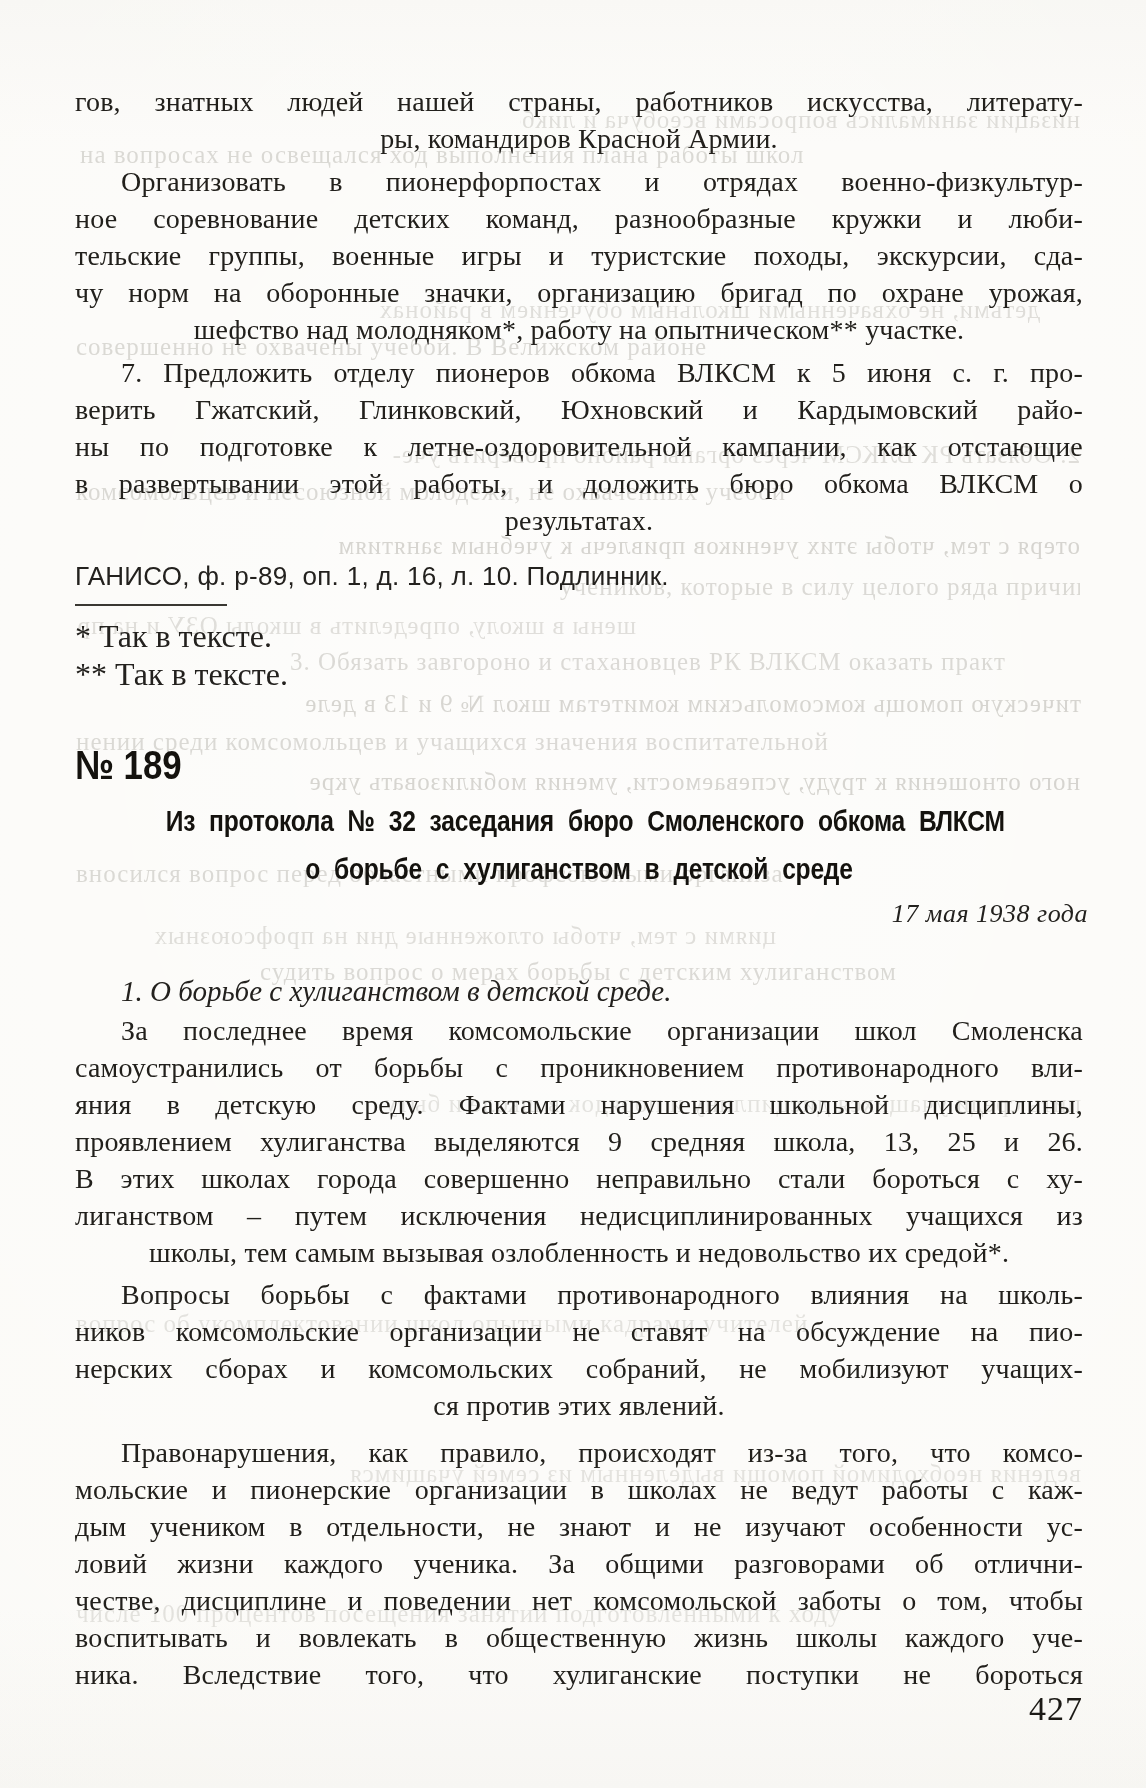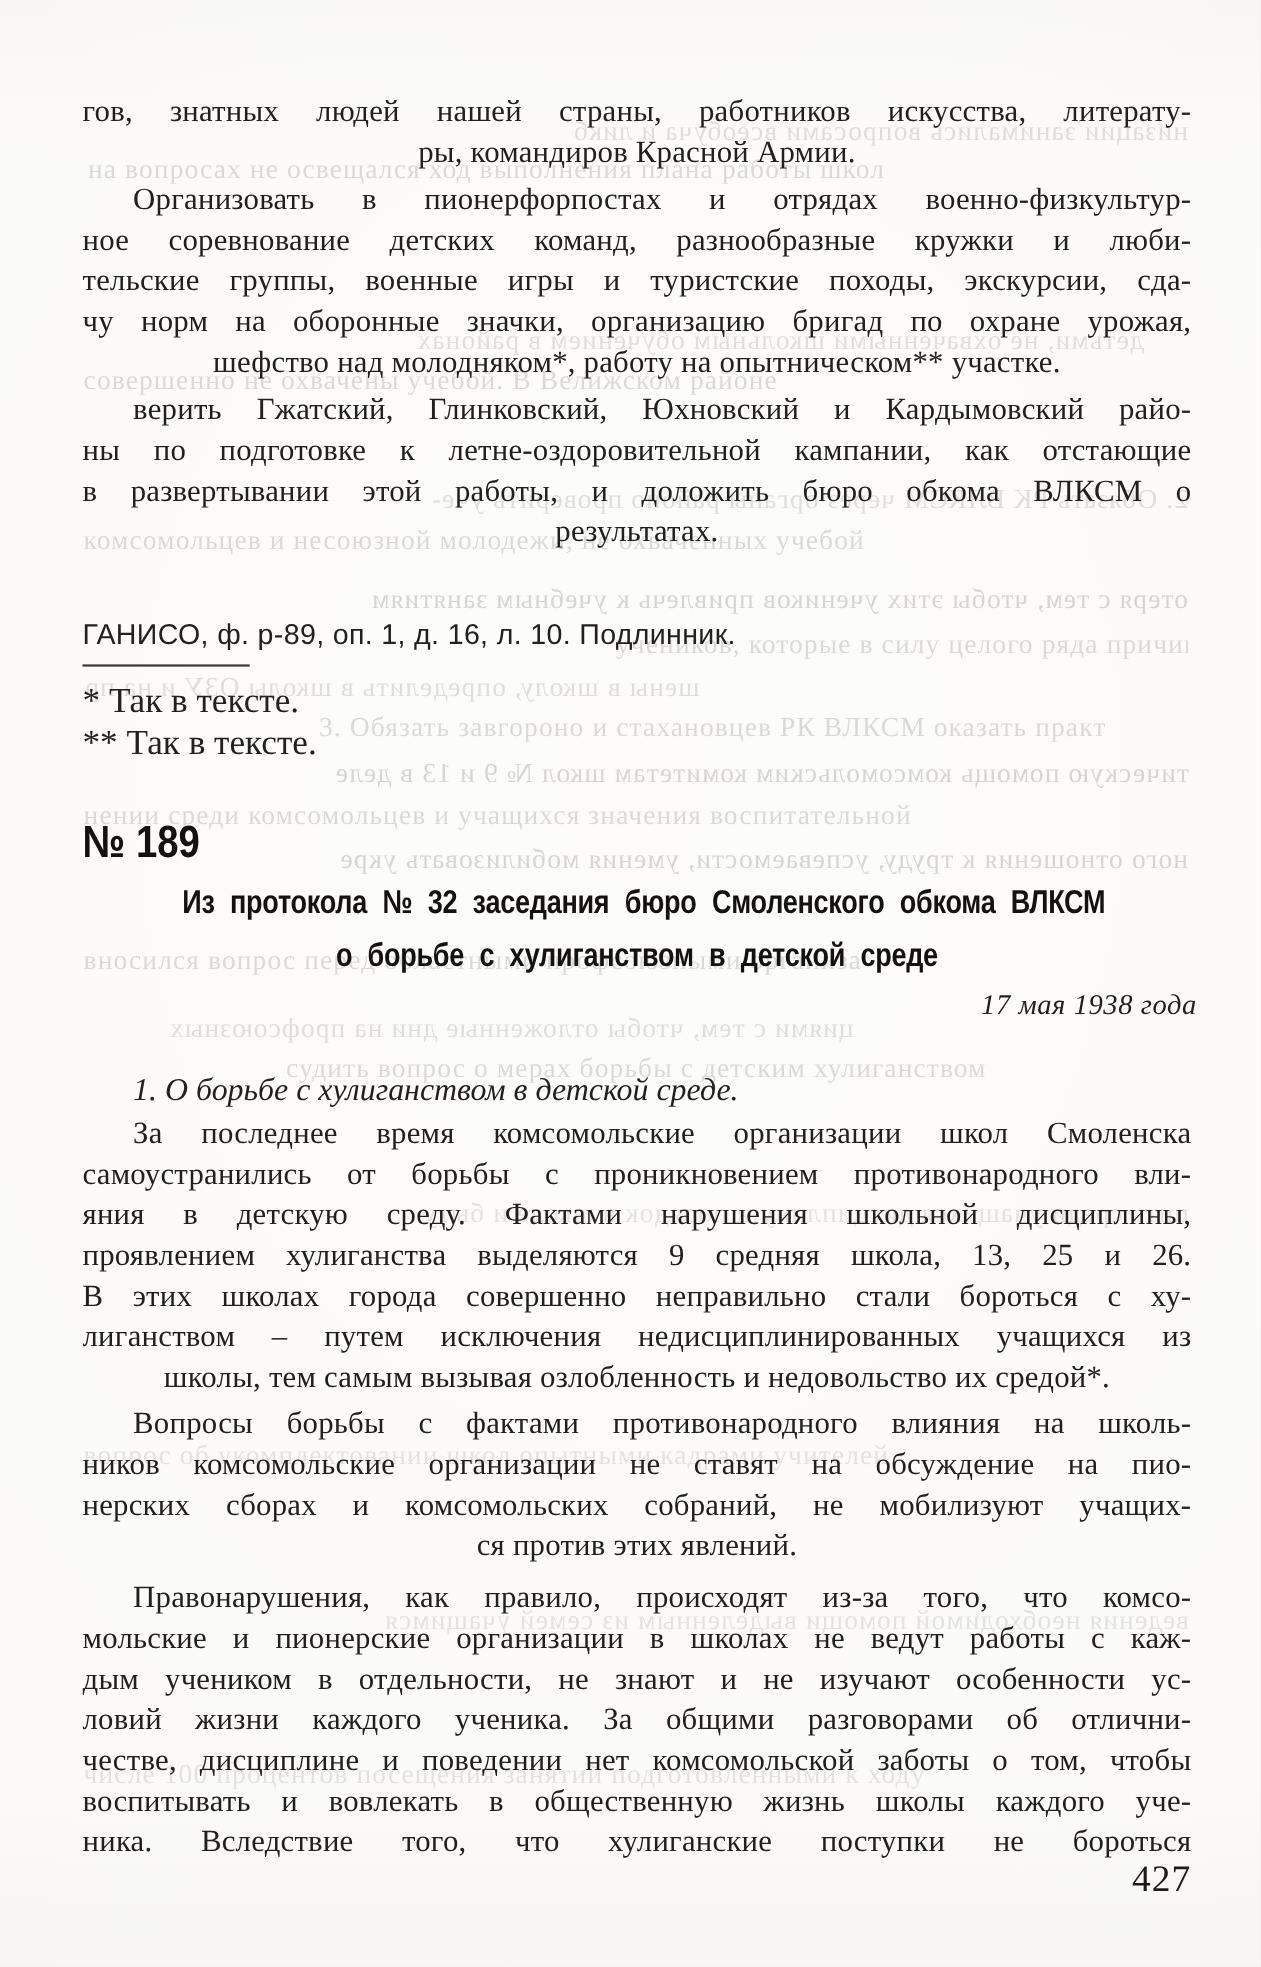"7. Предложить отделу пионеров обкома" div.tline { html: none -> <div>7. Предложить отделу пионеров обкома ВЛКСМ к 5 июня с. г. про-</div> }
